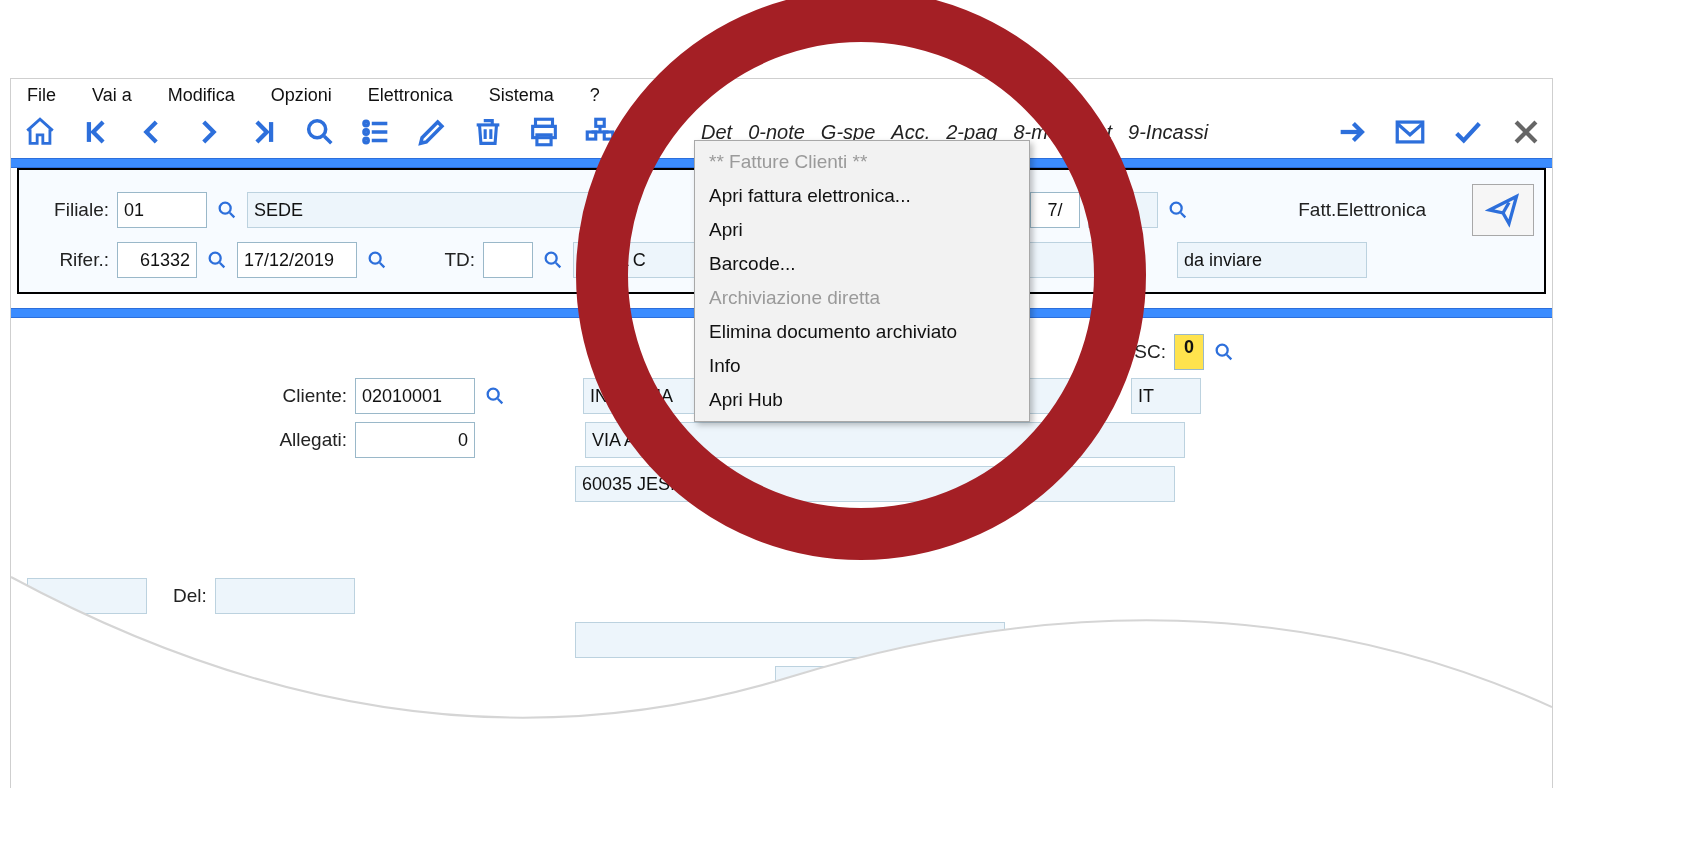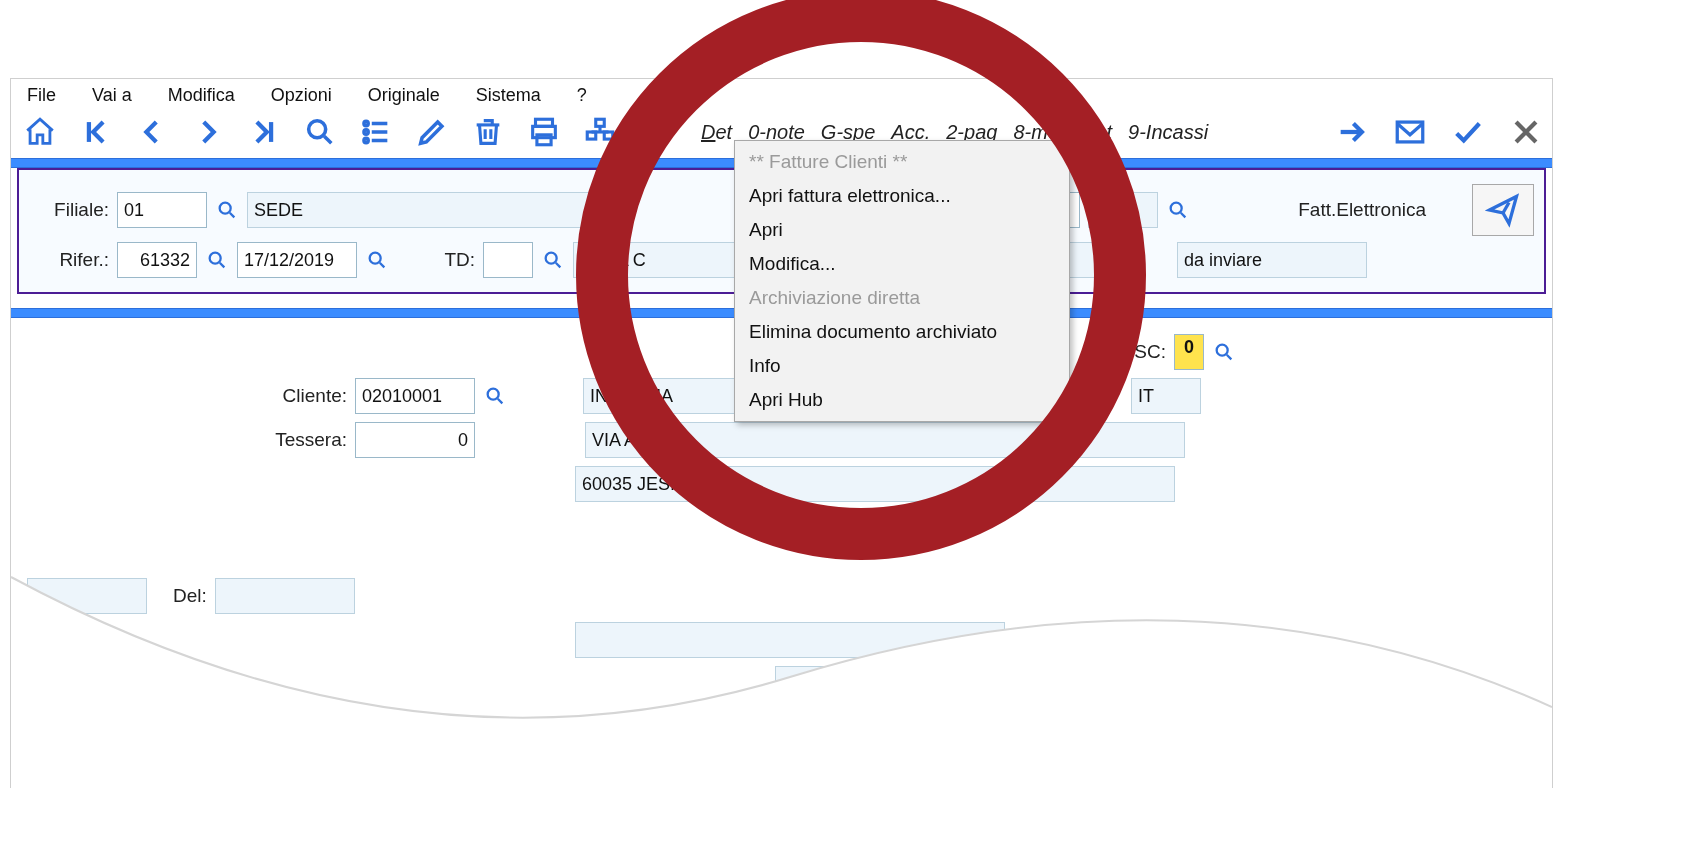"Originale" span { text: Originale -> Elettronica }
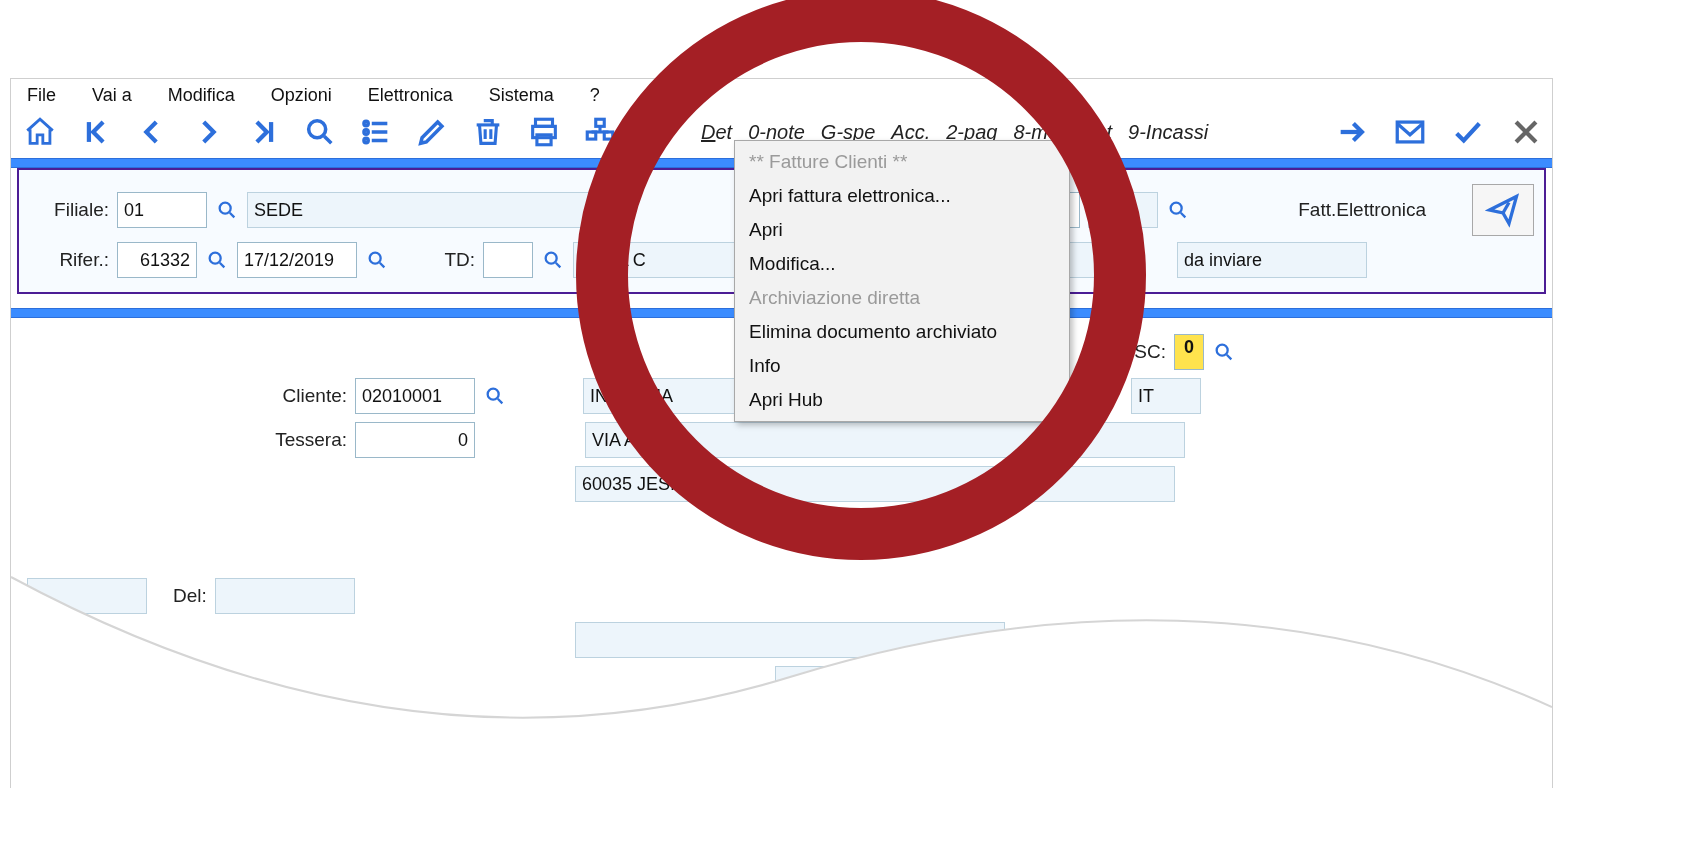"** Fatture Clienti **" .ctx-menu { left: 734px -> 694px }
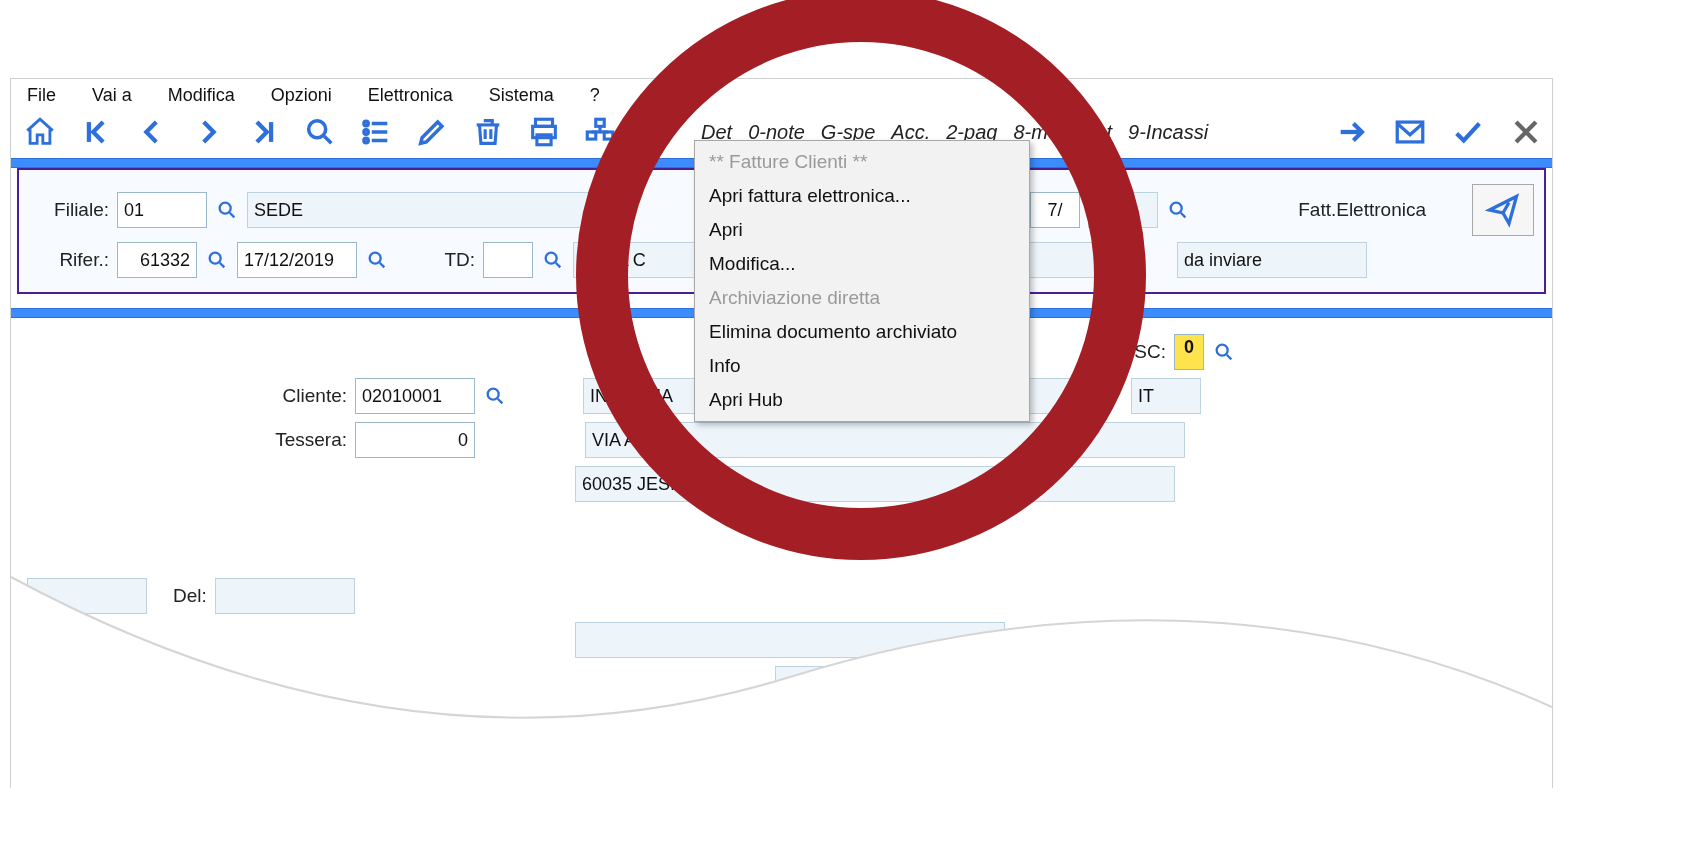"Filiale:" .panel { border: 2px solid #4c1d95 -> 2px solid #000000 }
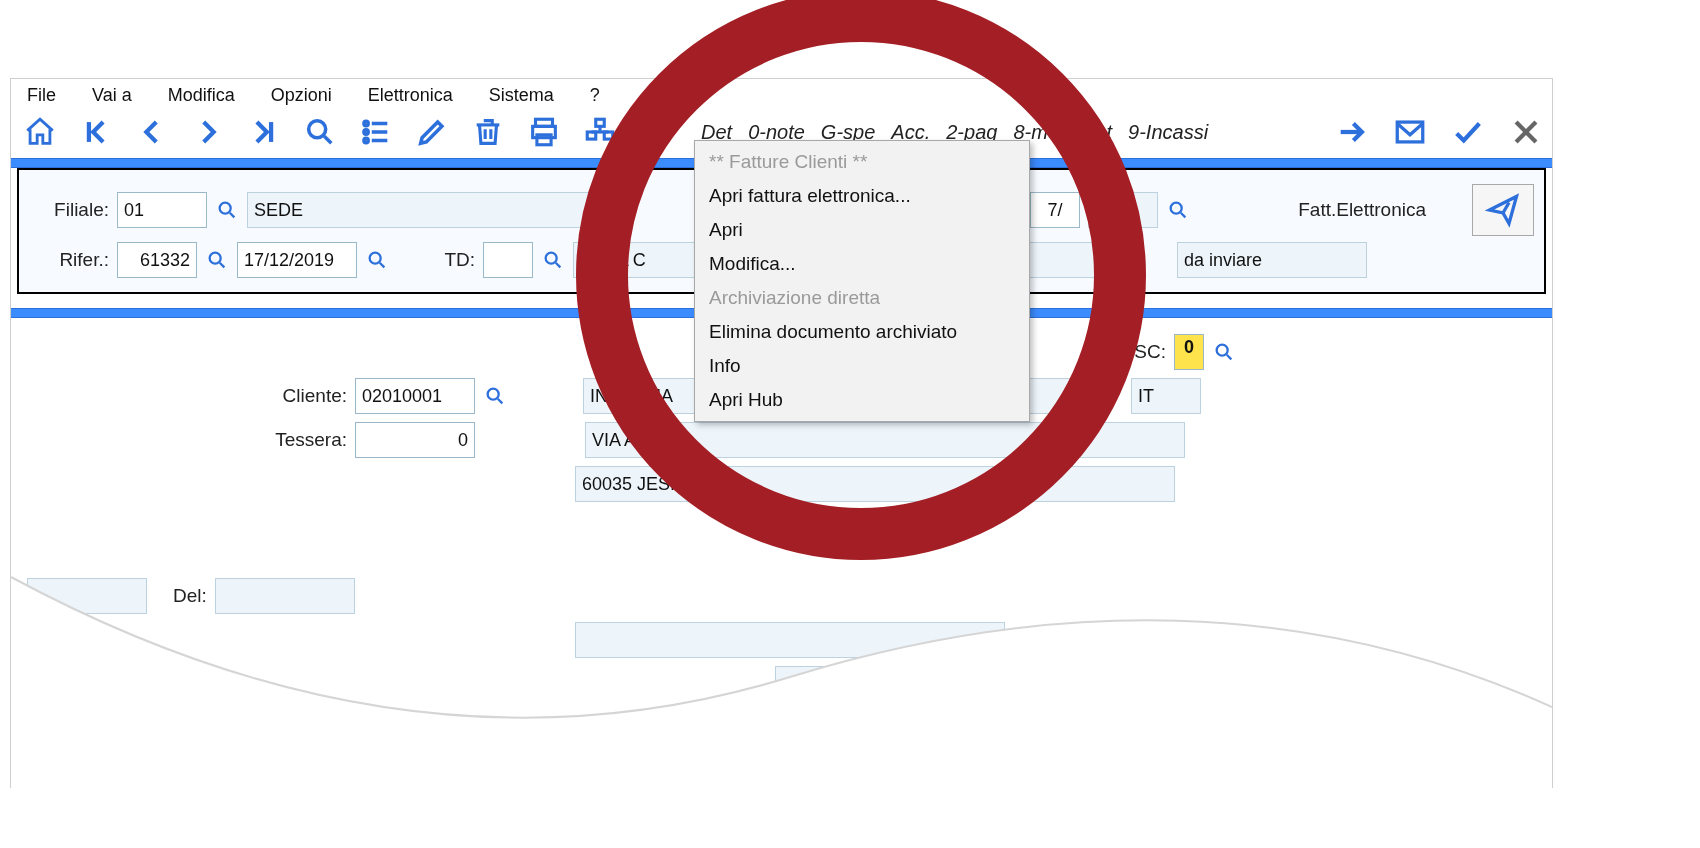"Modifica..." div.mi { text: Modifica -> Barcode }
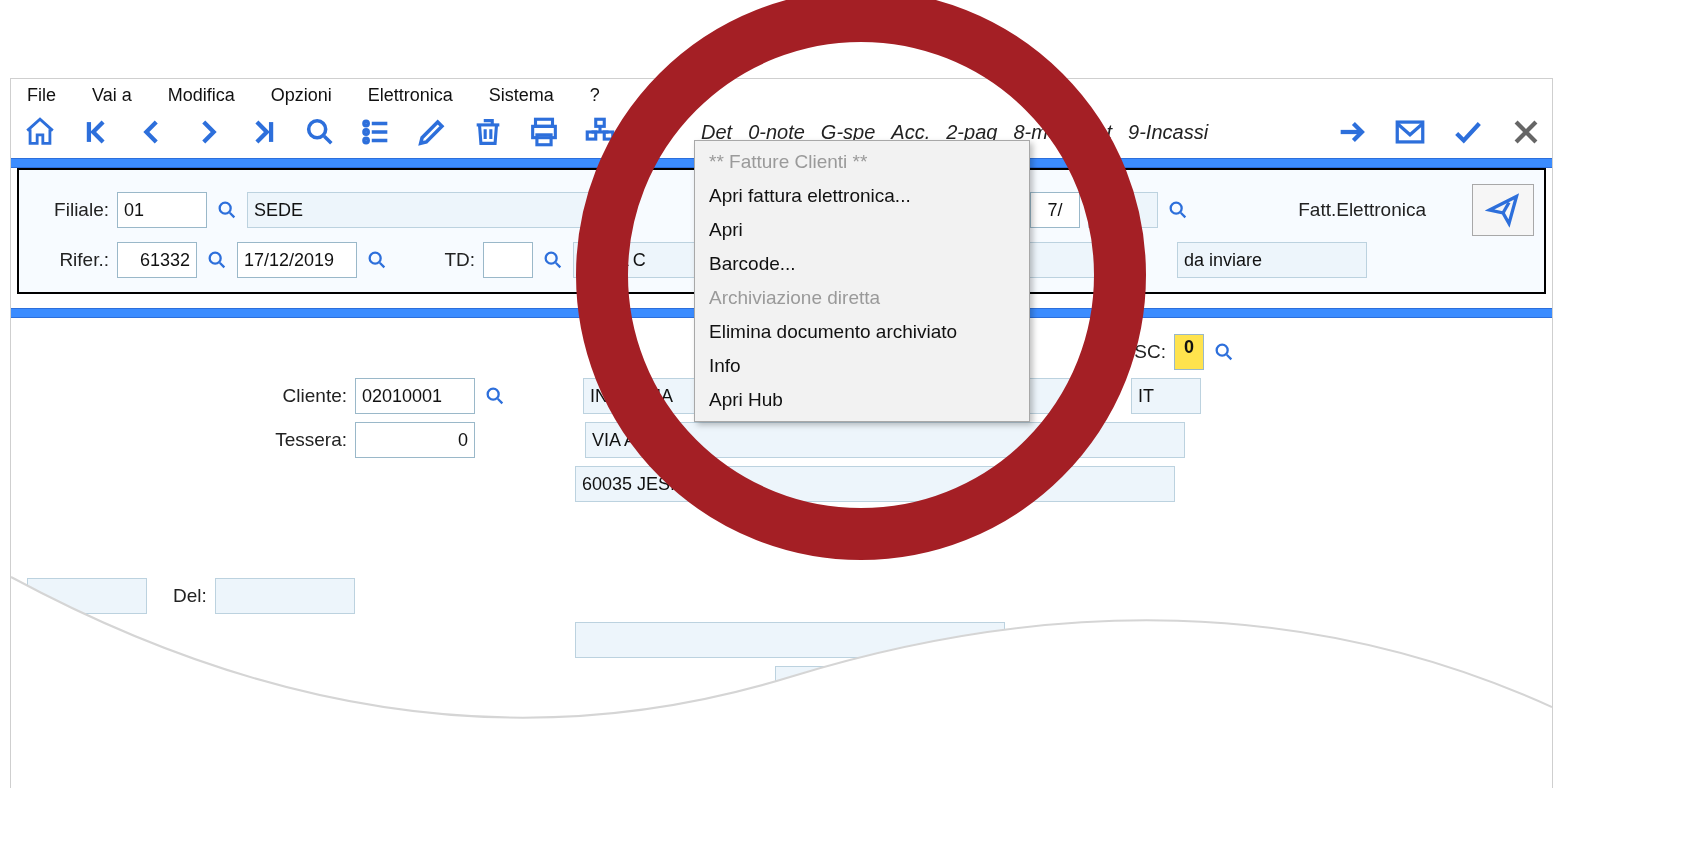"Tessera:" span.lbl { text: Tessera -> Allegati }
